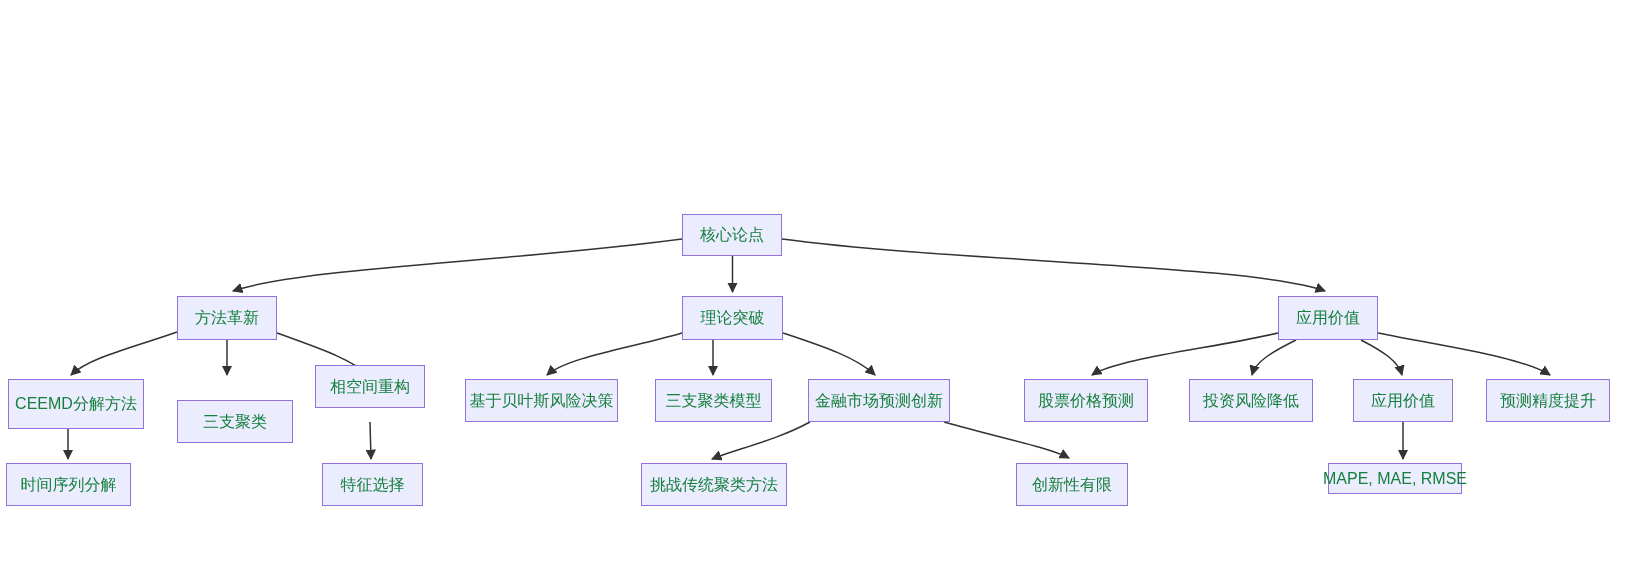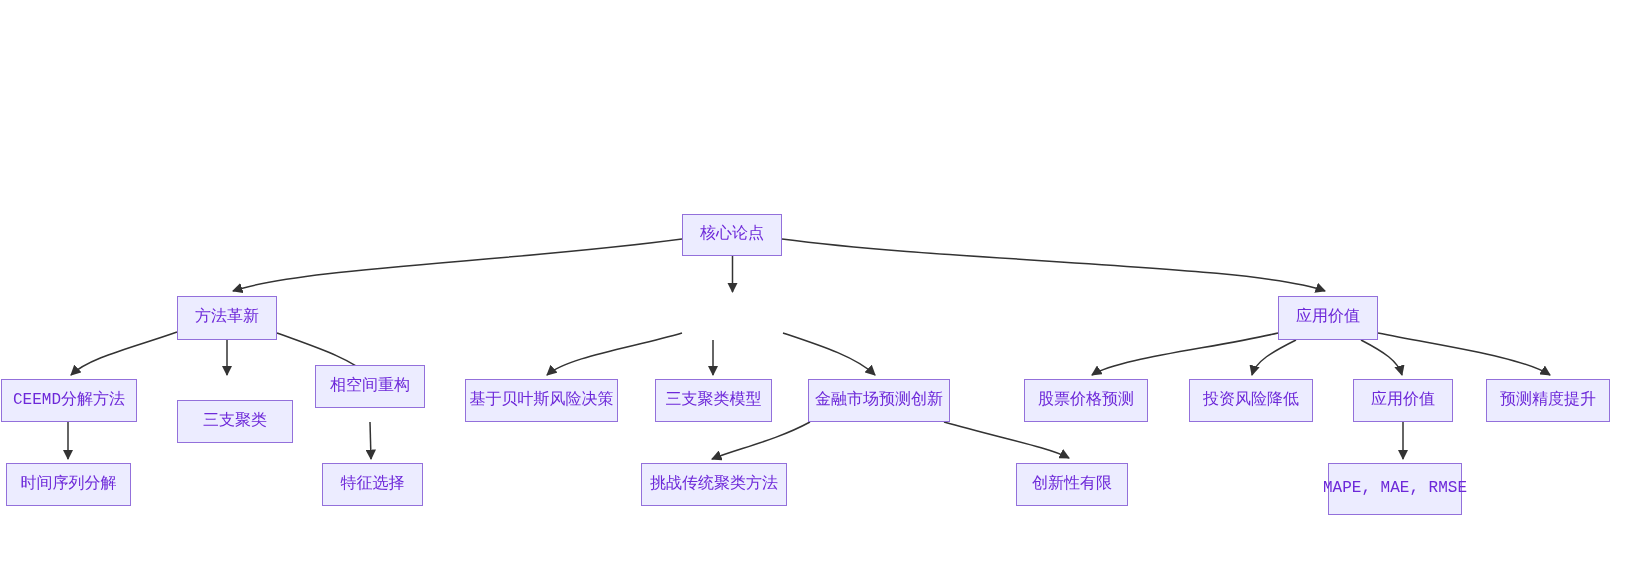"核心论点" .node-label { color: #6d28d9 -> #15803d; font-family: Liberation Mono, monospace -> none }
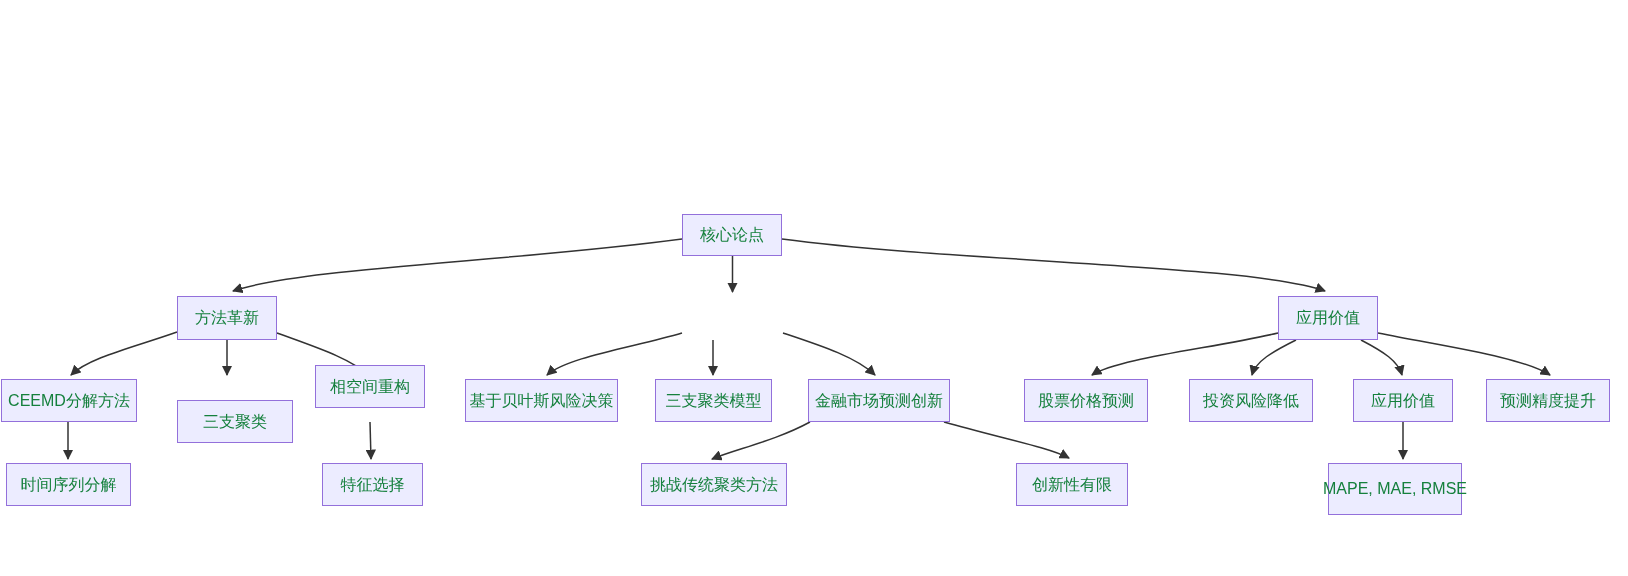"理论突破" div.node { html: none -> <div> <span>理论突破</span> </div> }
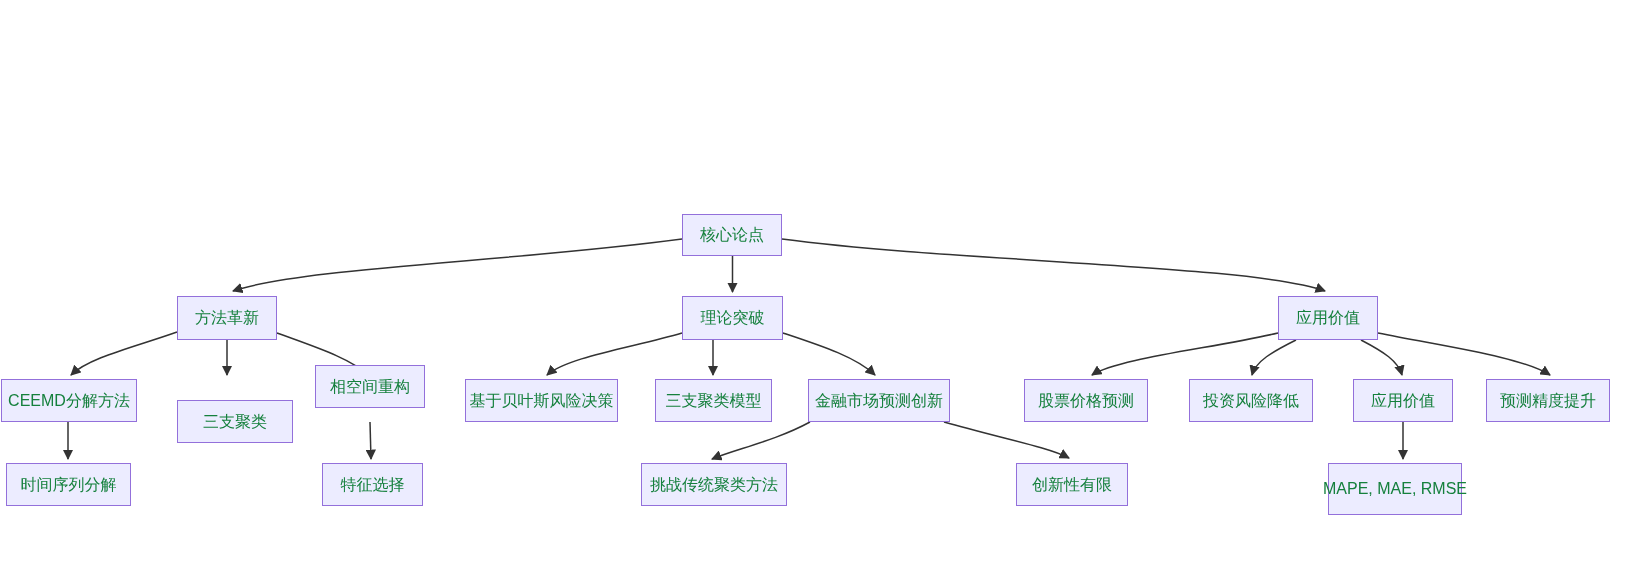"CEEMD分解方法" div.node { height: 43px -> 50px; left: 1px -> 8px }
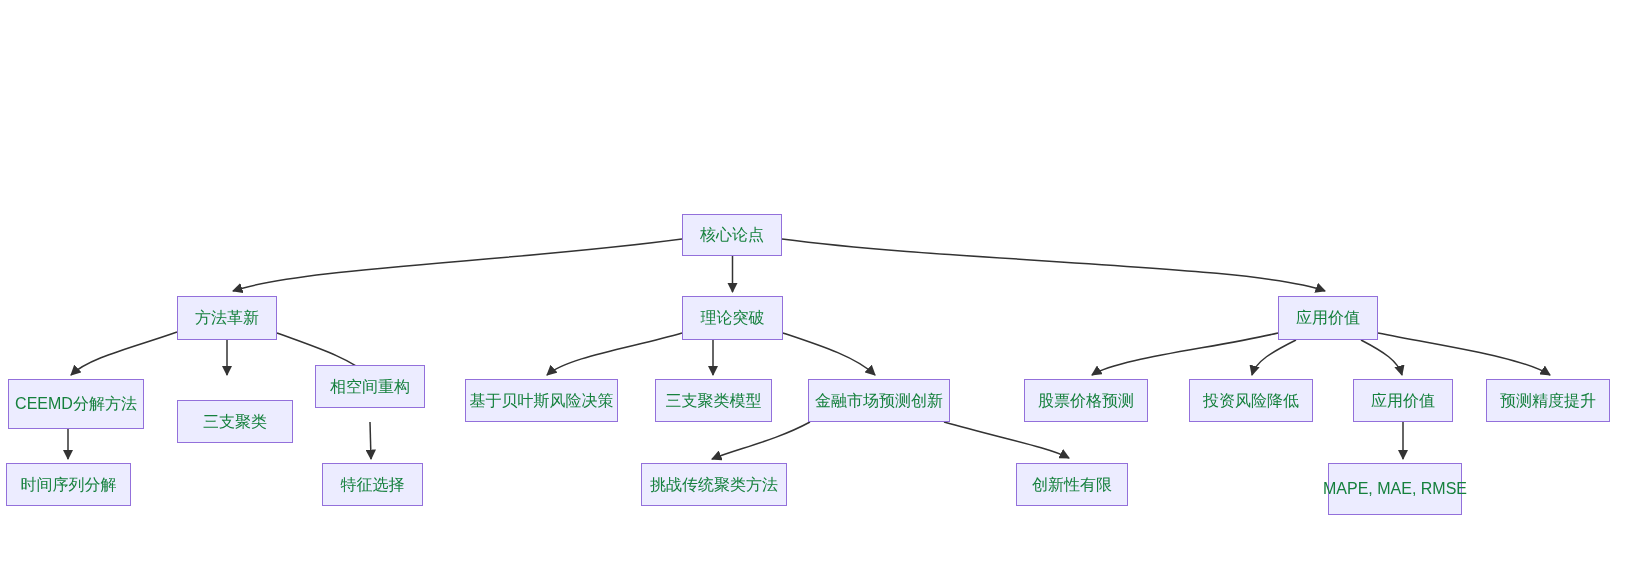"MAPE, MAE, RMSE" div.node { height: 52px -> 31px }
